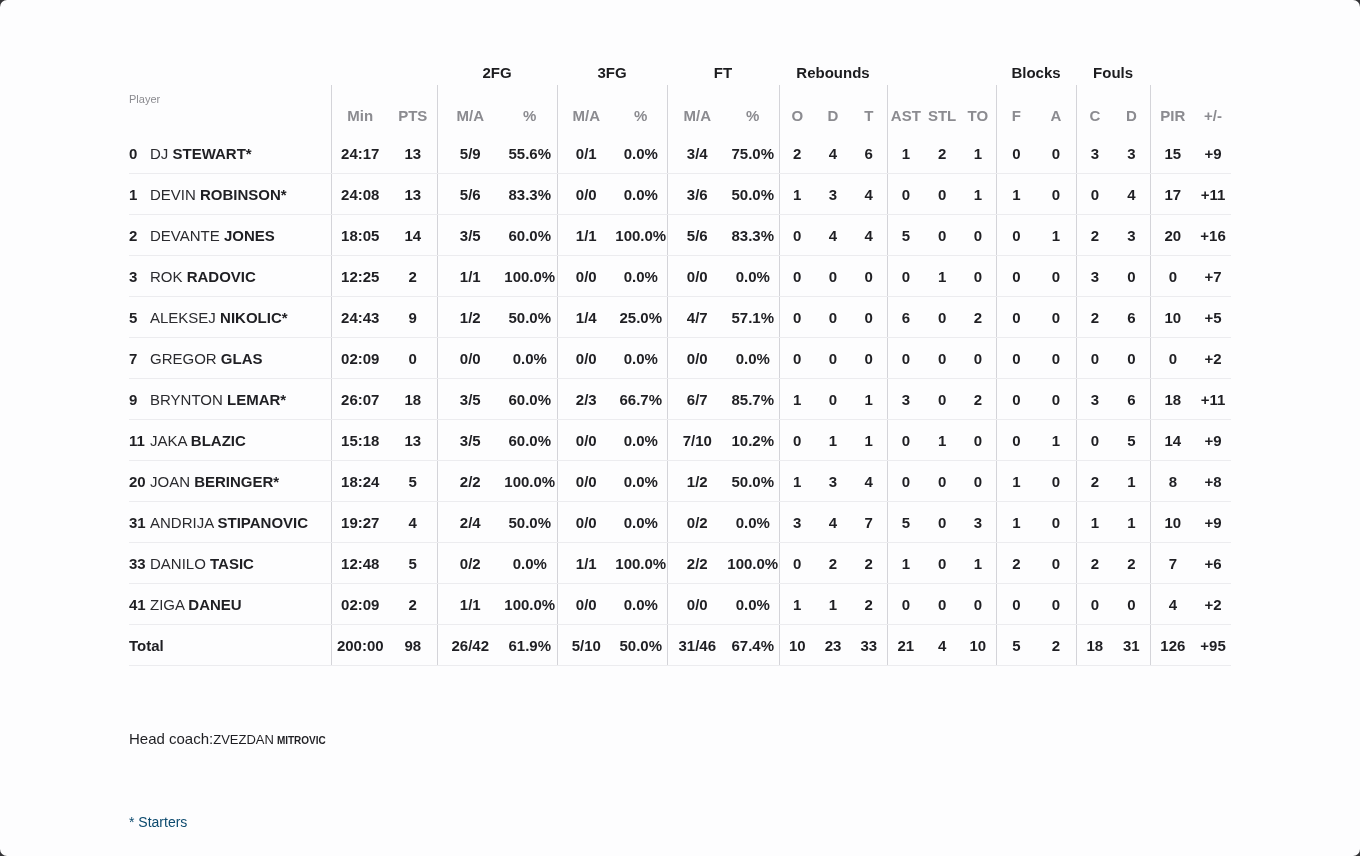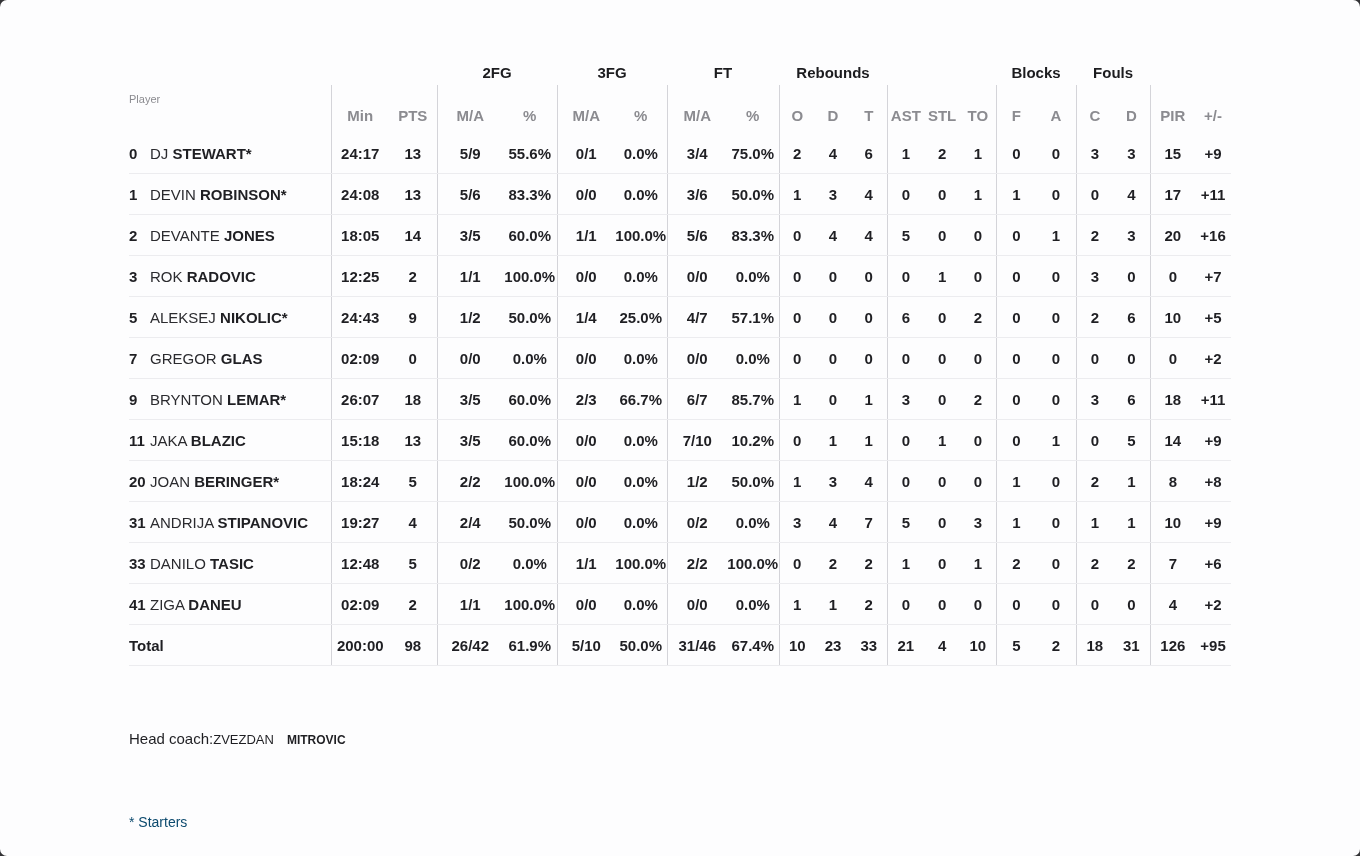"MITROVIC" .coach-line .clast { font-size: 12px -> 10px; margin-left: 13px -> 3px }
